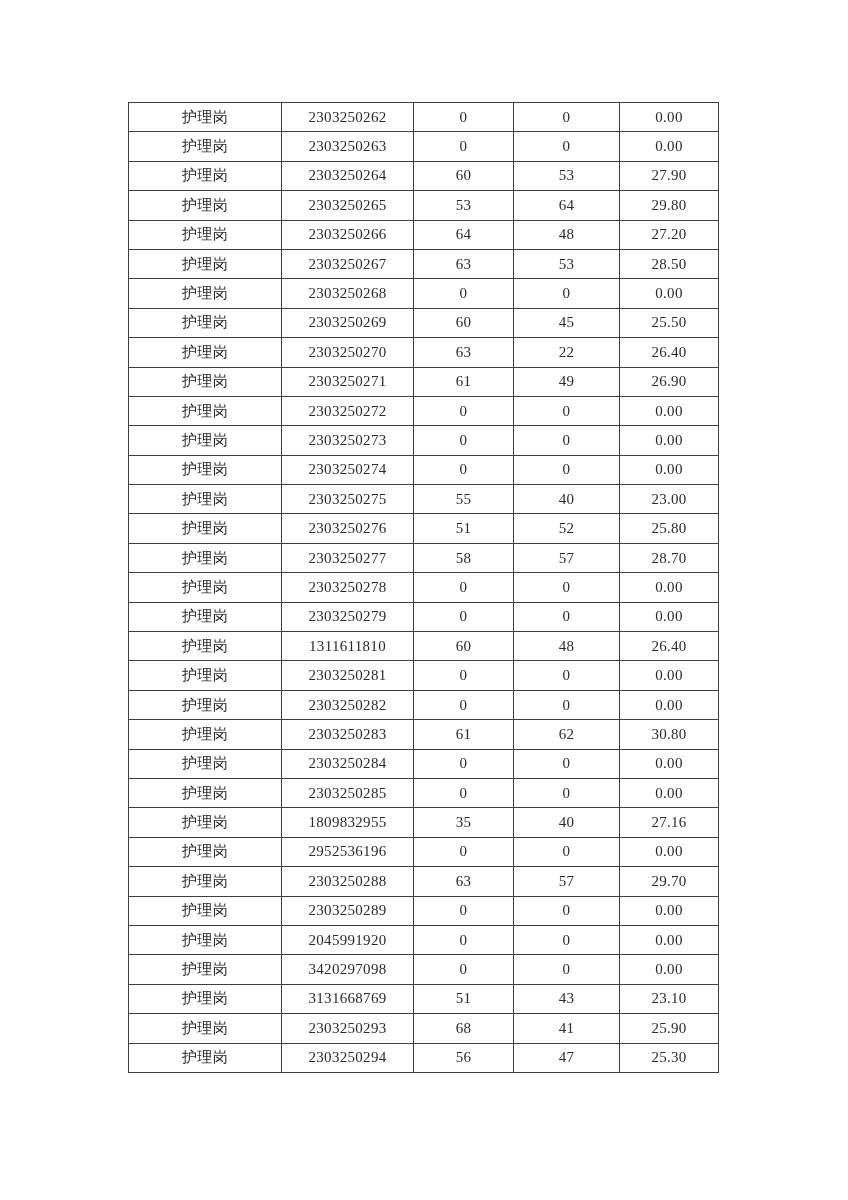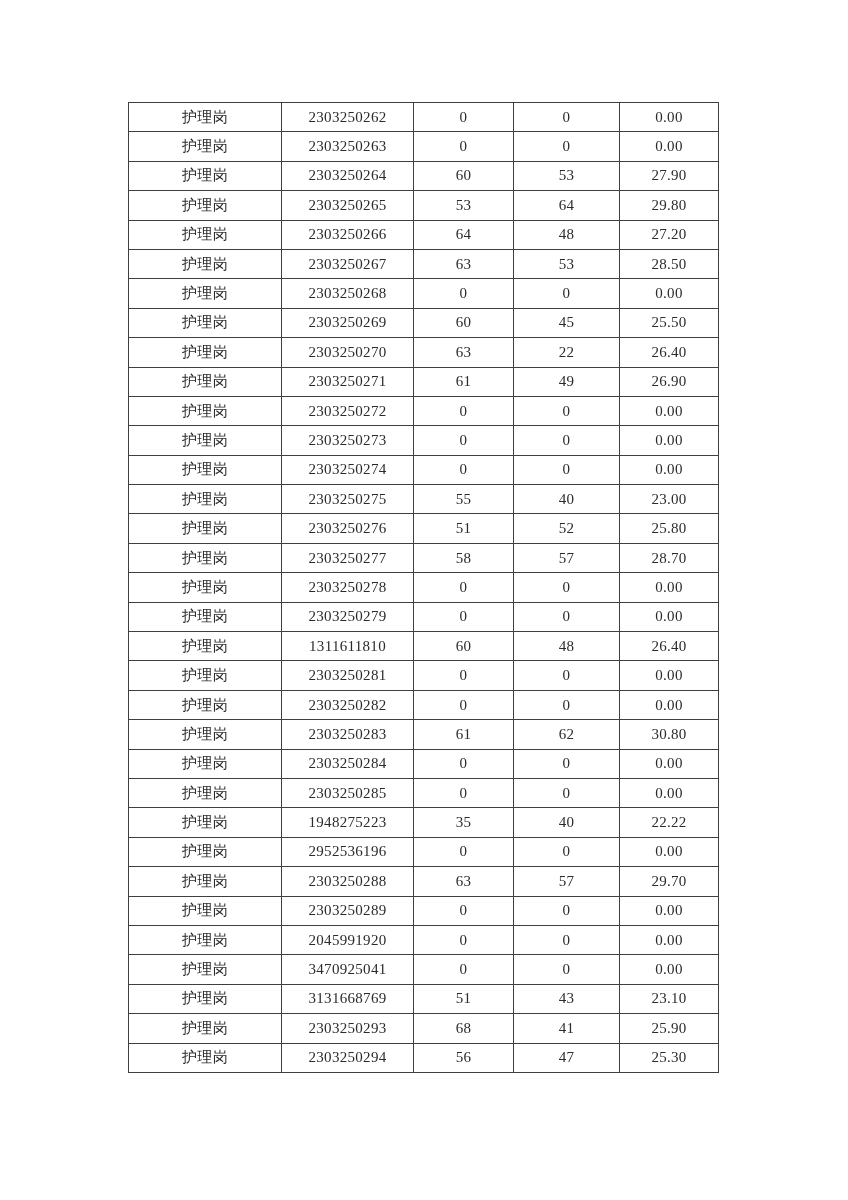"1948275223" td { text: 1948275223 -> 1809832955 }
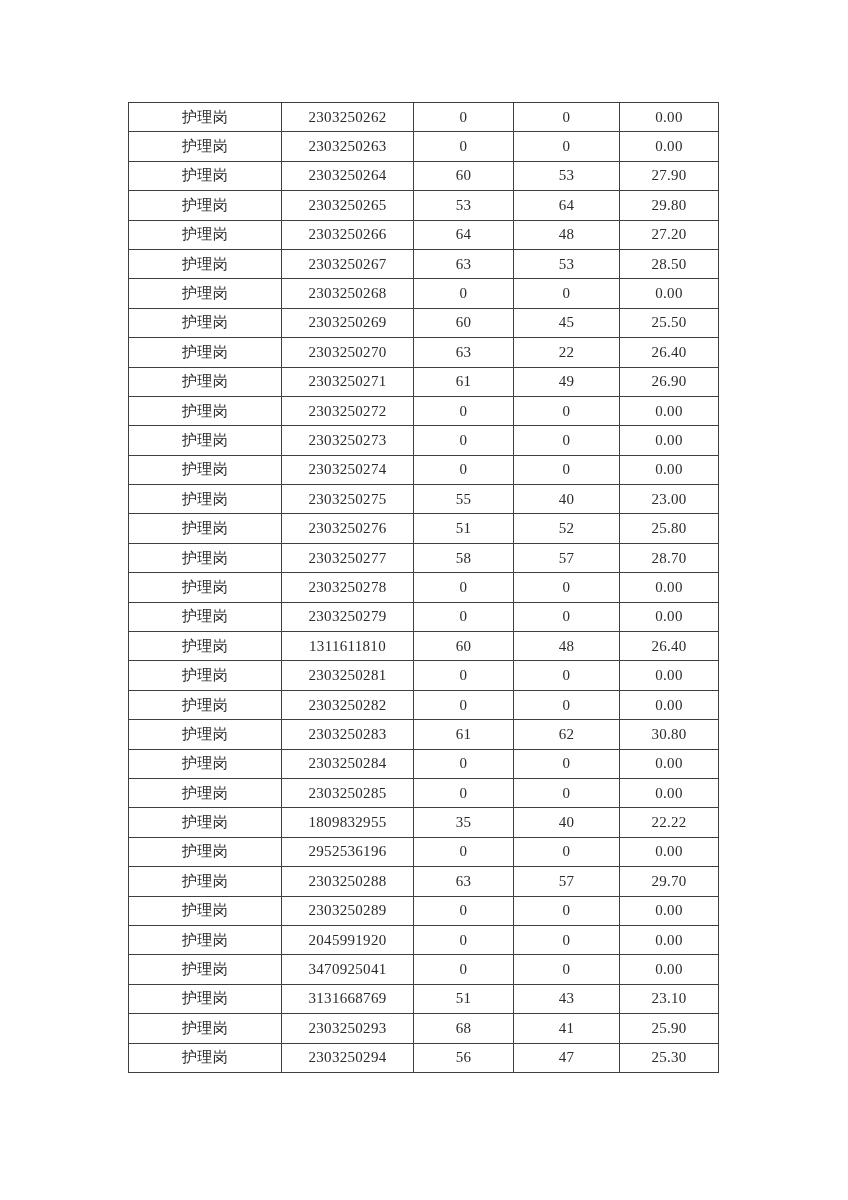"22.22" td { text: 22.22 -> 27.16 }
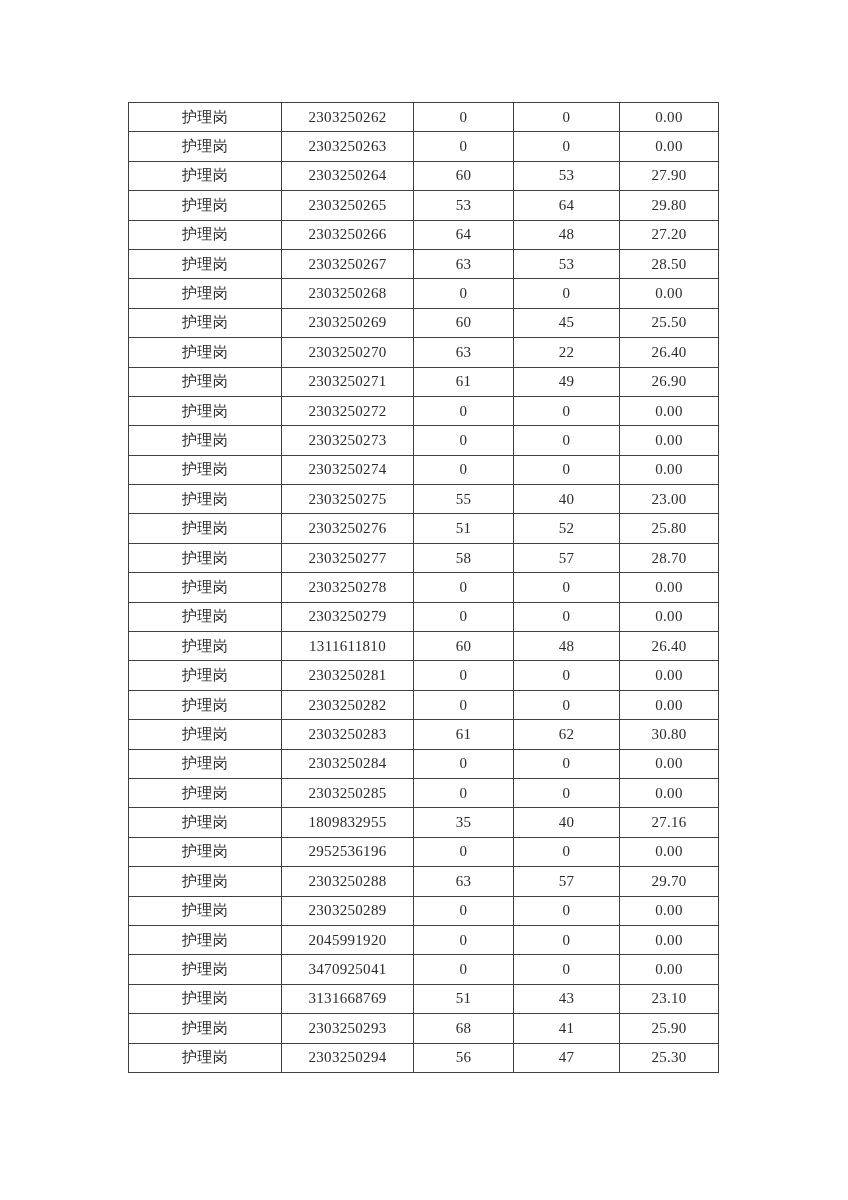"3470925041" td { text: 3470925041 -> 3420297098 }
